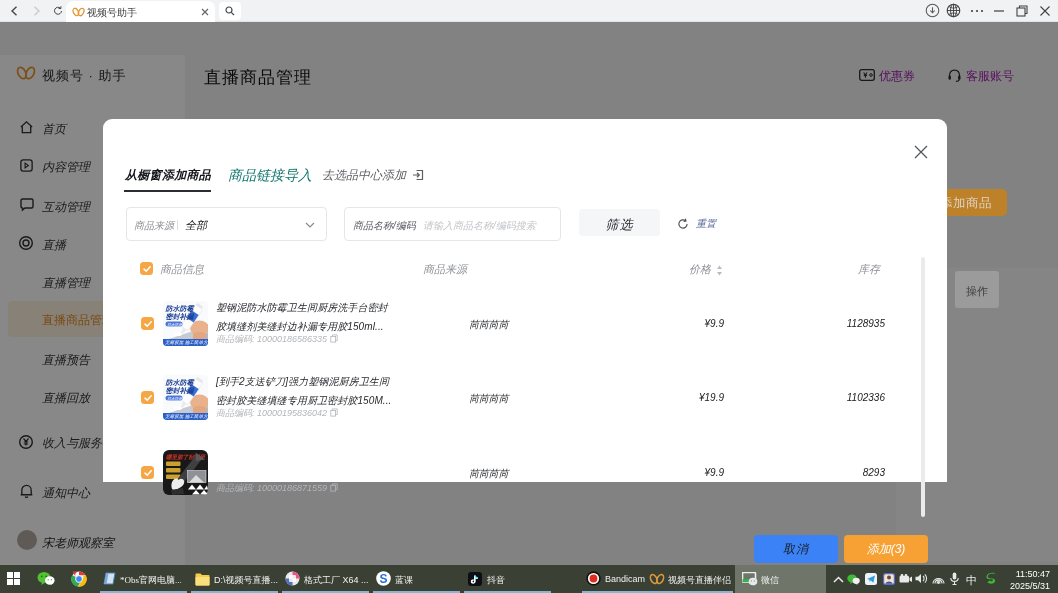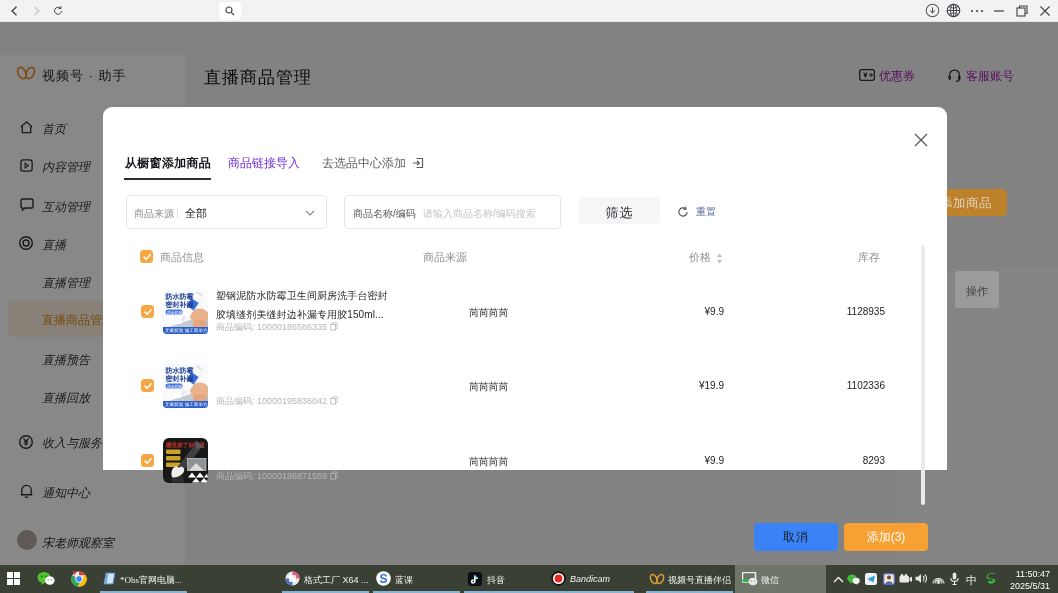"视频号助手" div.abs { html: none -> <div> <svg> <g> <ellipse></ellipse> <ellipse></ellipse> </g> </svg> <span>视频号助手</span> <svg> <path></path> </svg> </div> }
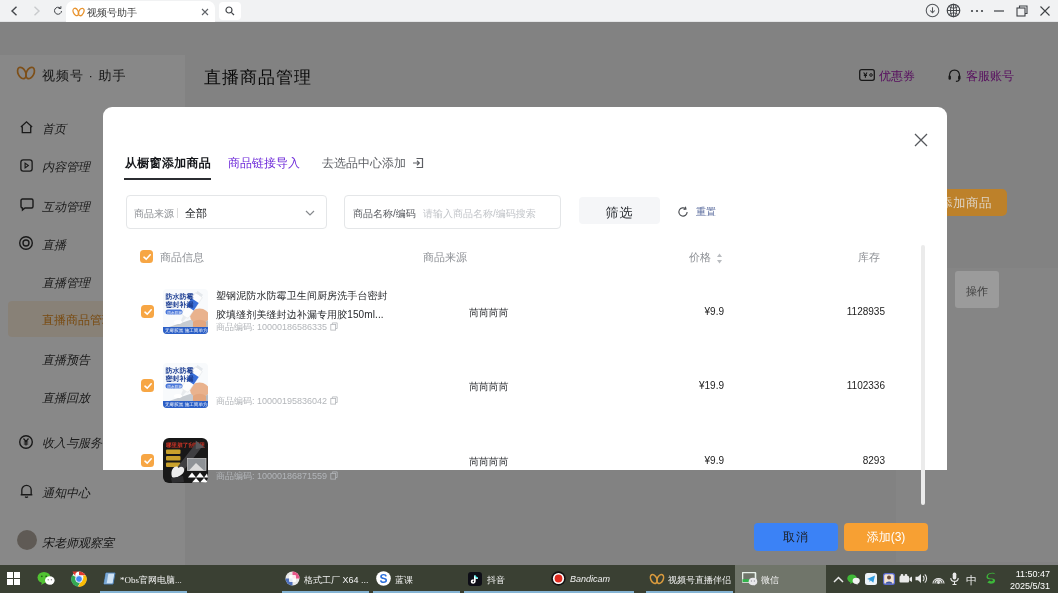"从橱窗添加商品" #modal { font-style: none -> italic; top: 107px -> 119px }
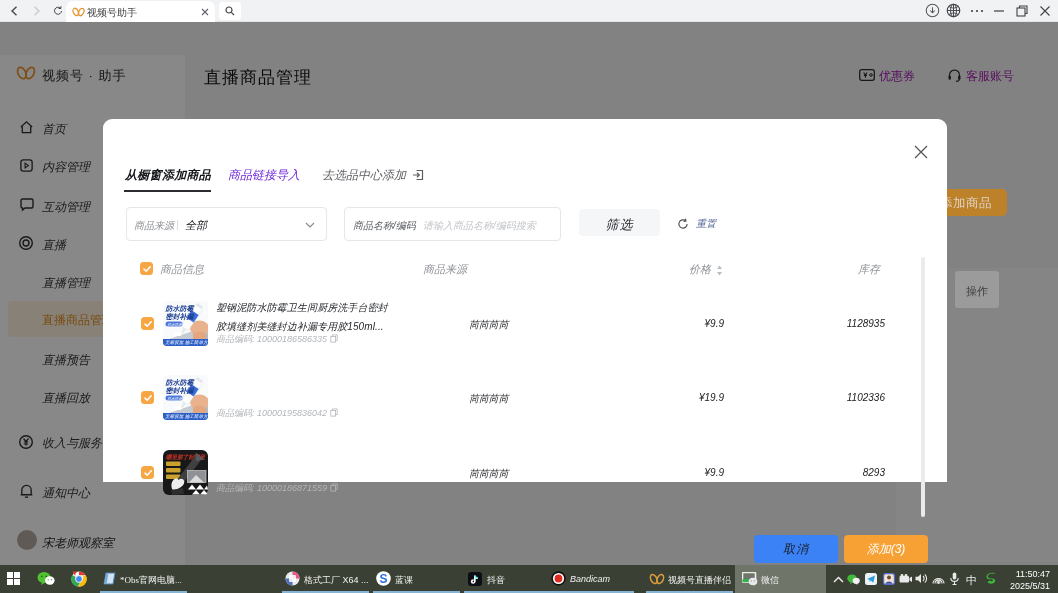"商品链接导入" .tab2 { color: #6d28d9 -> #0f766e; font-size: 12px -> 14px }
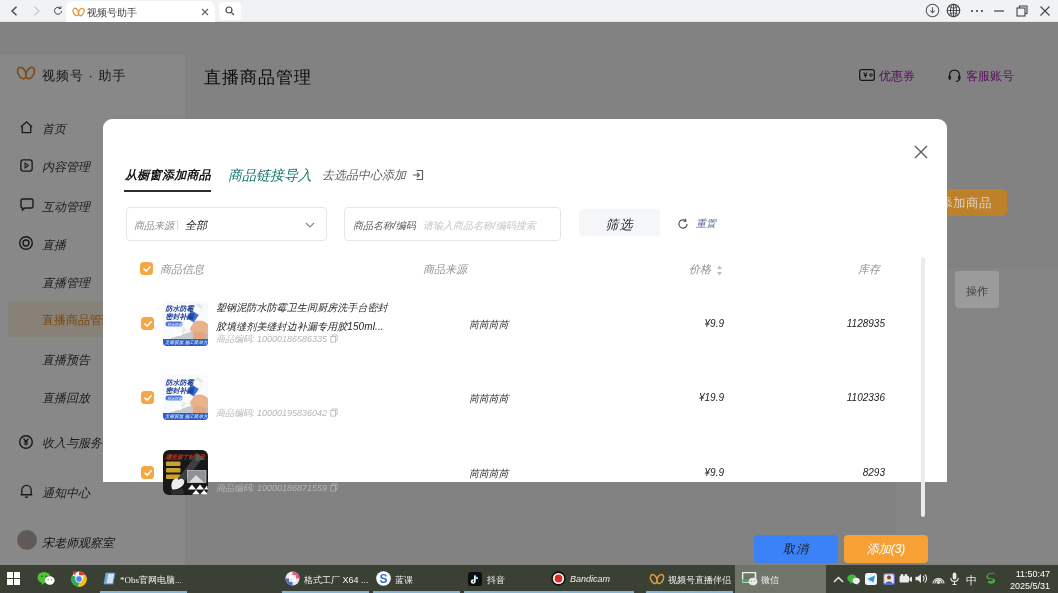"[到手2支送铲刀]强力塑钢泥厨房卫生间" div.ptitle { html: none -> <div>[到手2支送铲刀]强力塑钢泥厨房卫生间<br>密封胶美缝填缝专用厨卫密封胶150M...</div> }
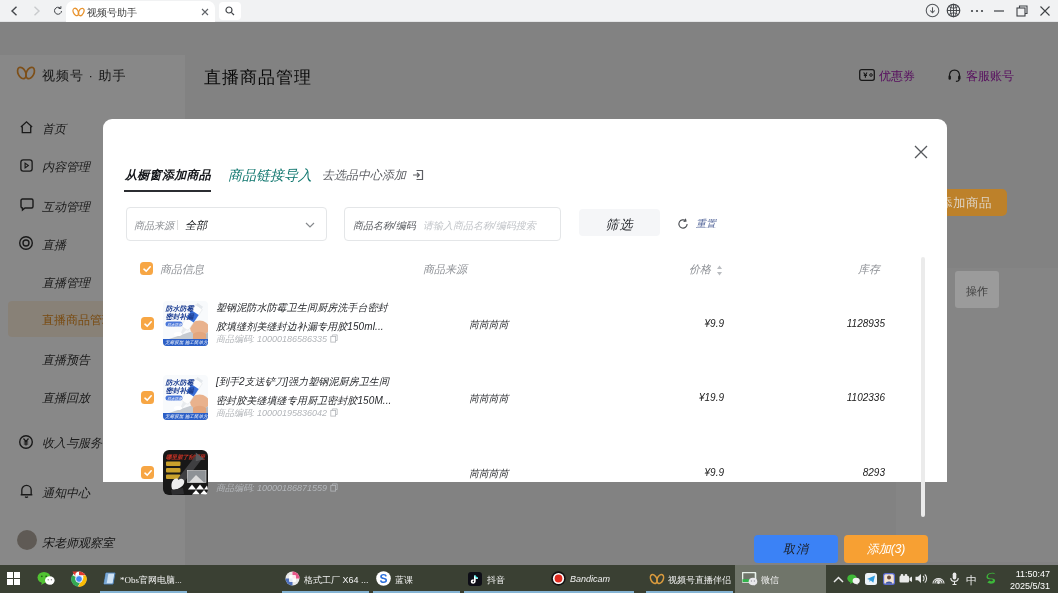"D:\视频号直播..." div.tbtn { html: none -> <div> <svg> <path></path> <path></path> </svg> <span>D:\视频号直播...</span> <div></div> </div> }
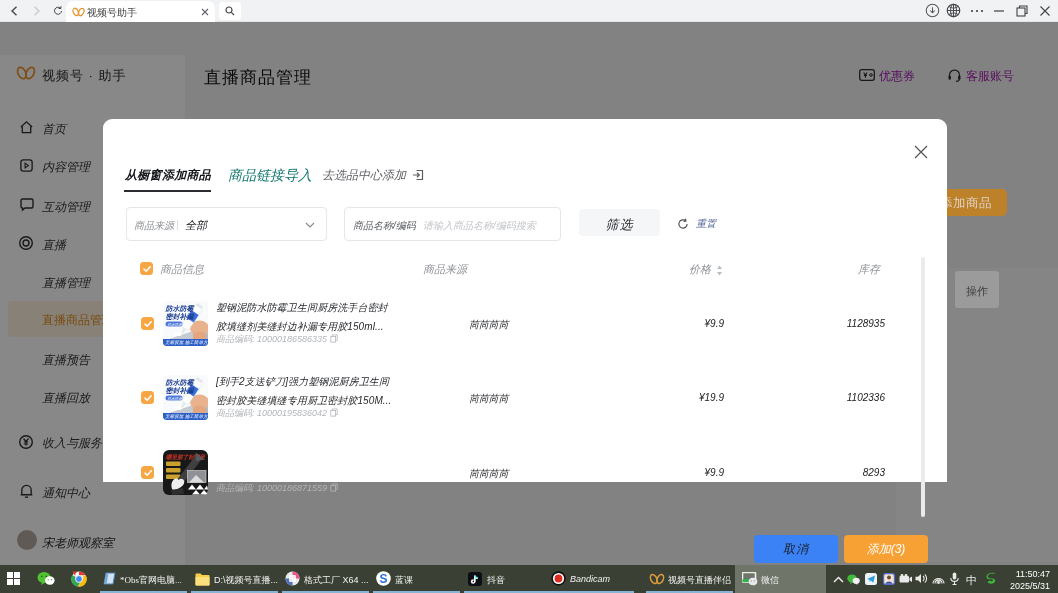"Bandicam" div.tbtn { font-style: italic -> none; left: 545px -> 580px }
